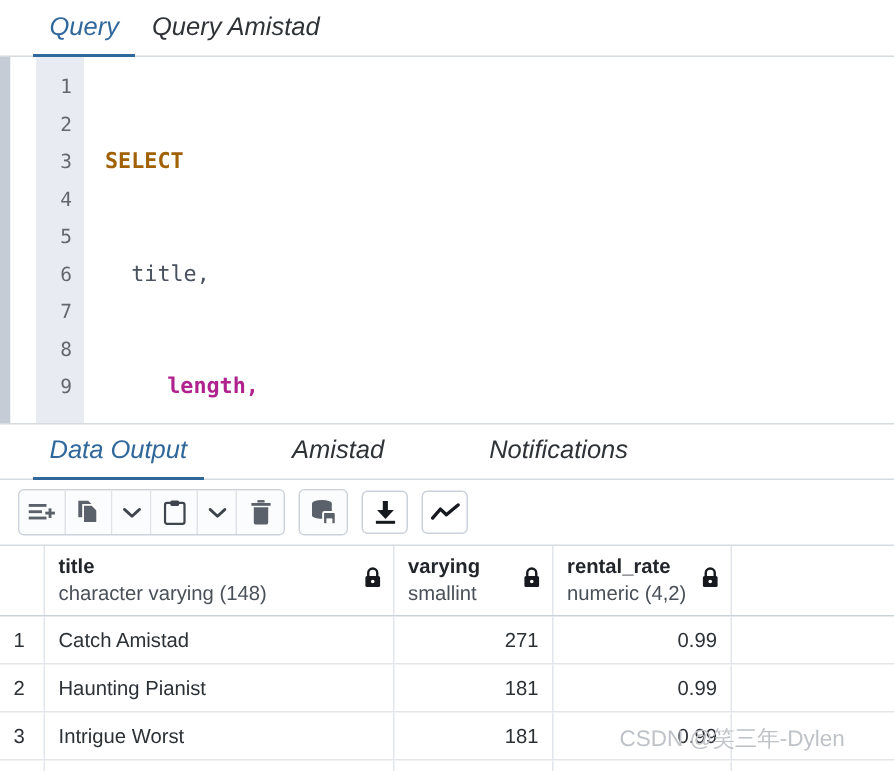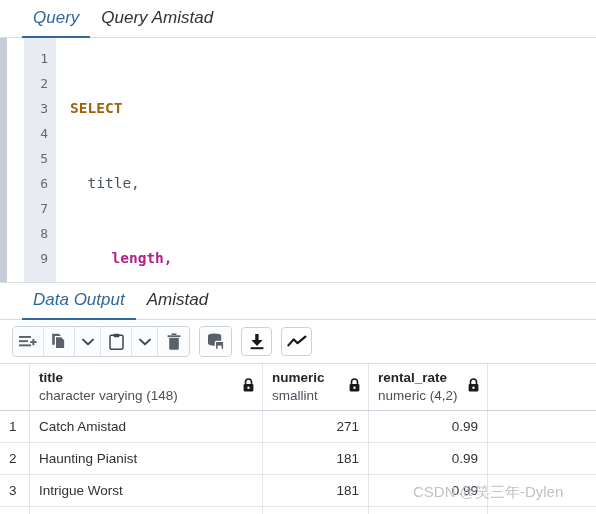"Data Output" div.tabstrip { gap: none -> 48px }
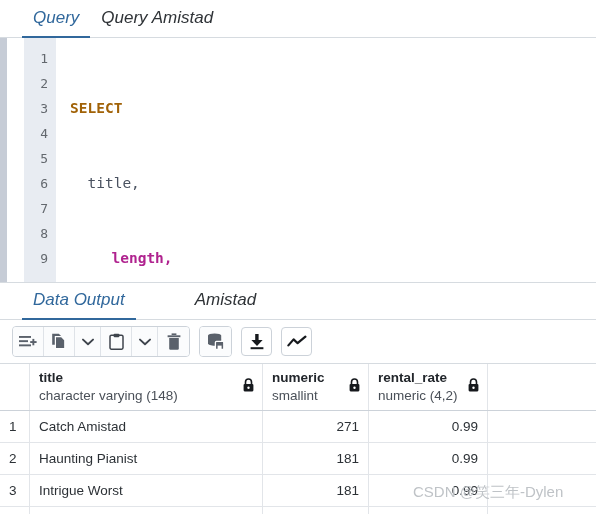"Notifications" div.tab { html: none -> <div>Notifications</div> }
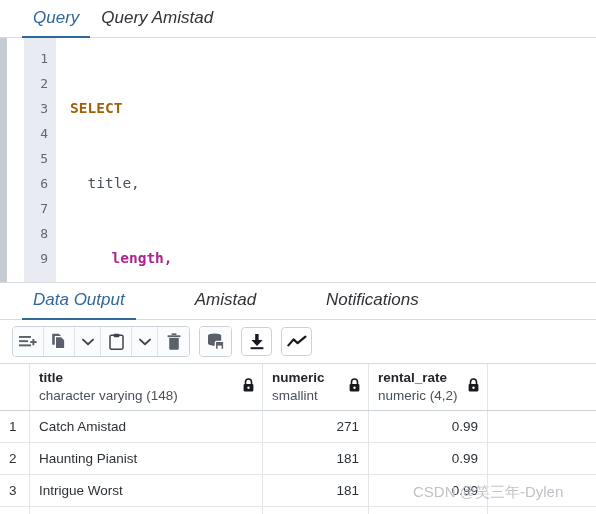"numeric" span.hname { text: numeric -> varying }
